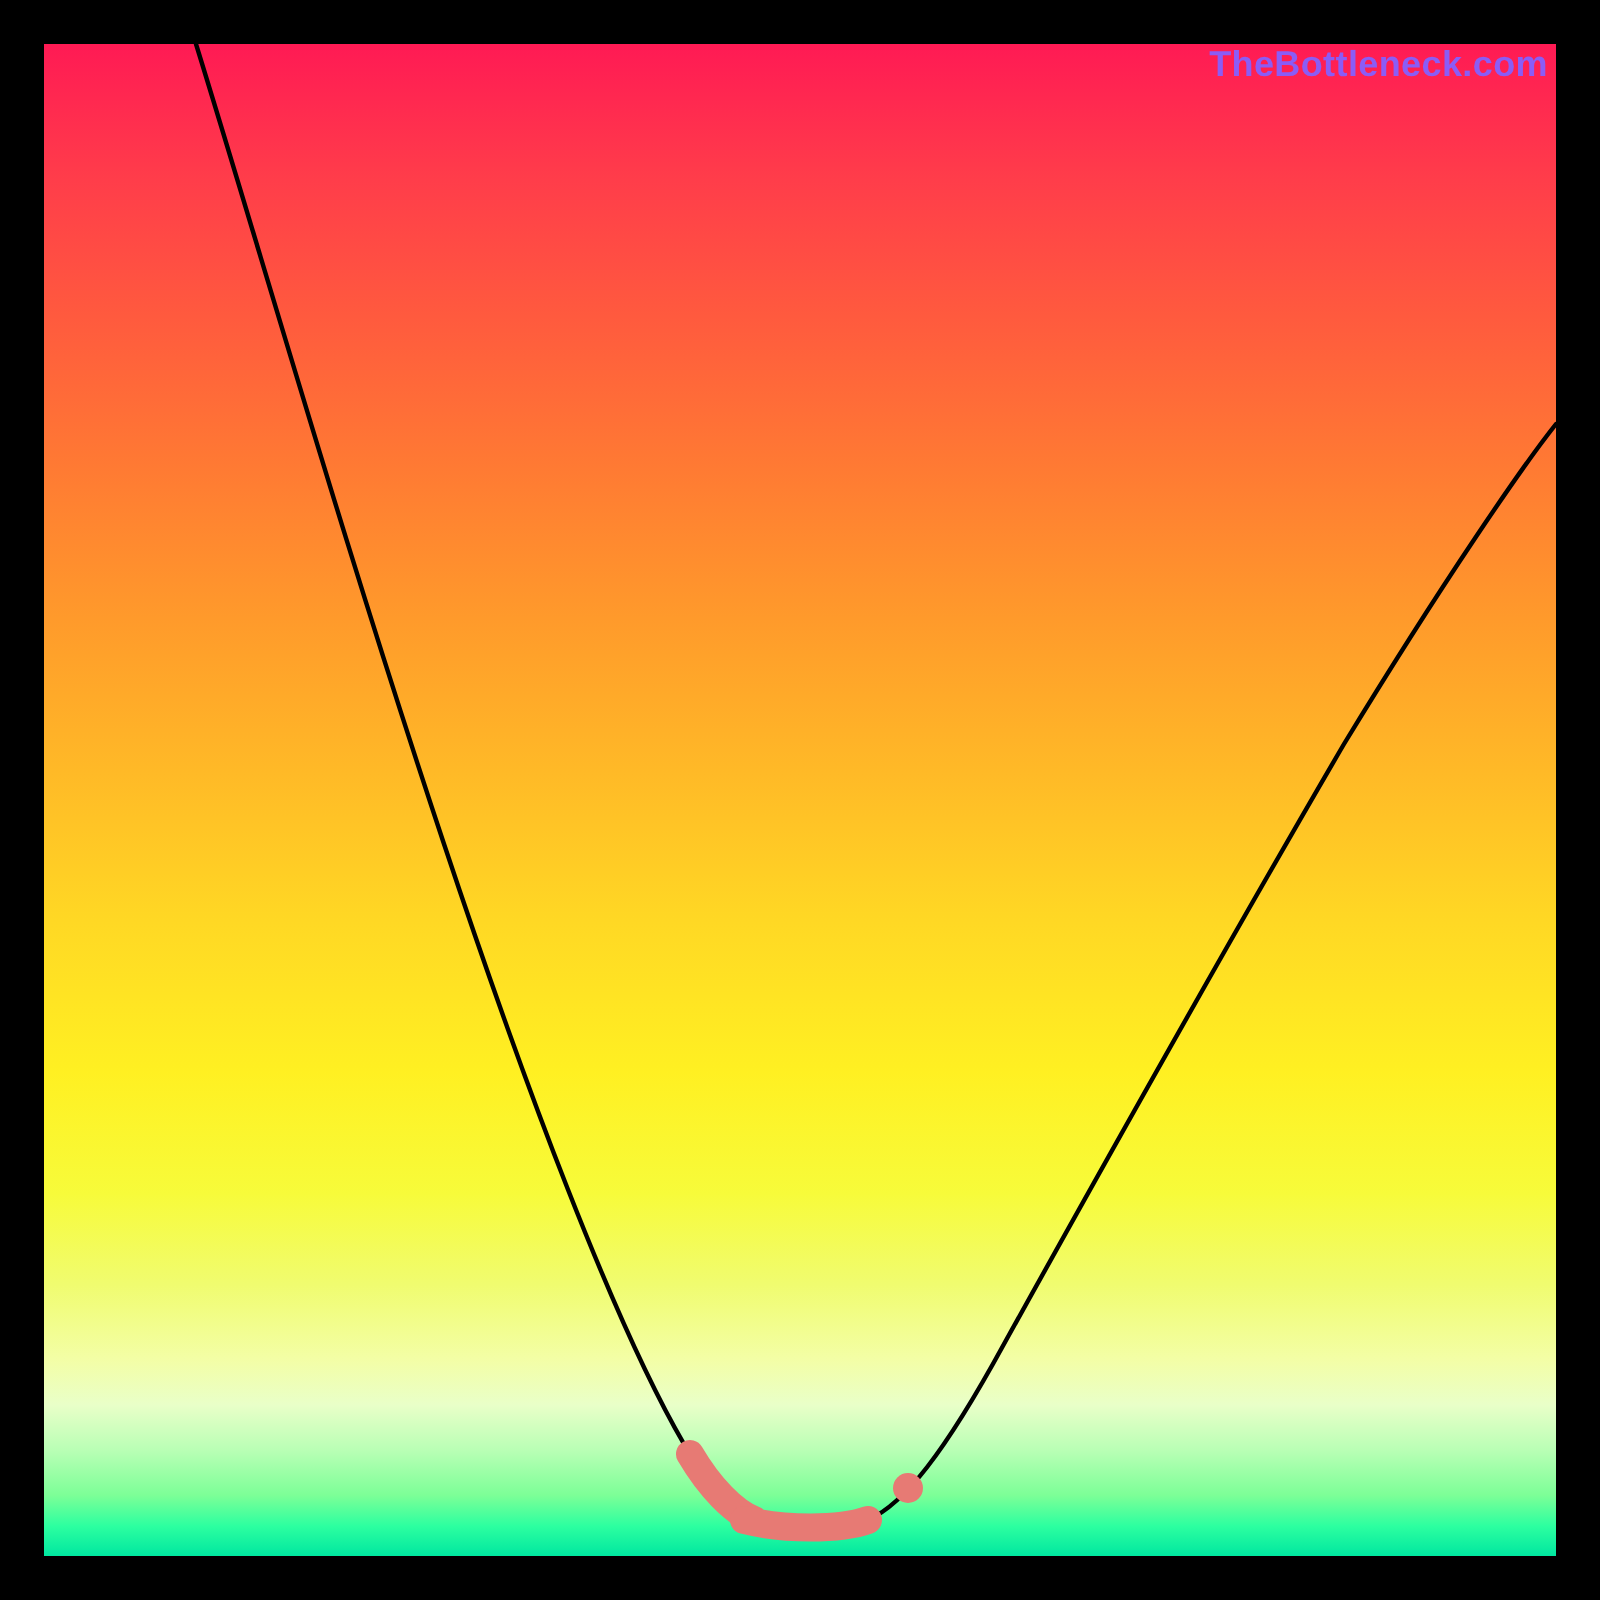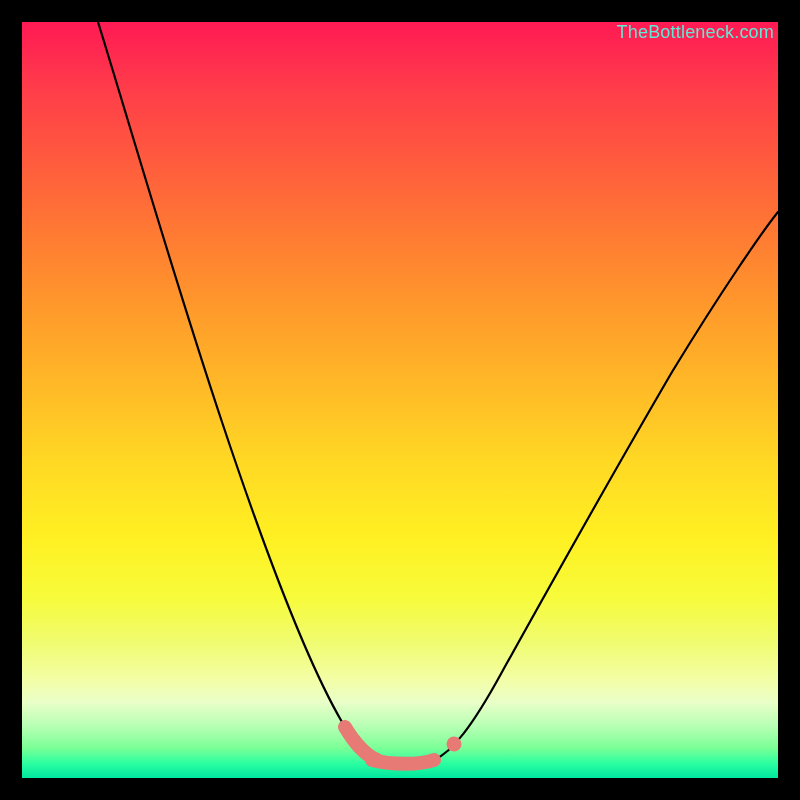"TheBottleneck.com" .watermark { color: #5eead4 -> #8b5cf6; font-weight: 400 -> 700 }
